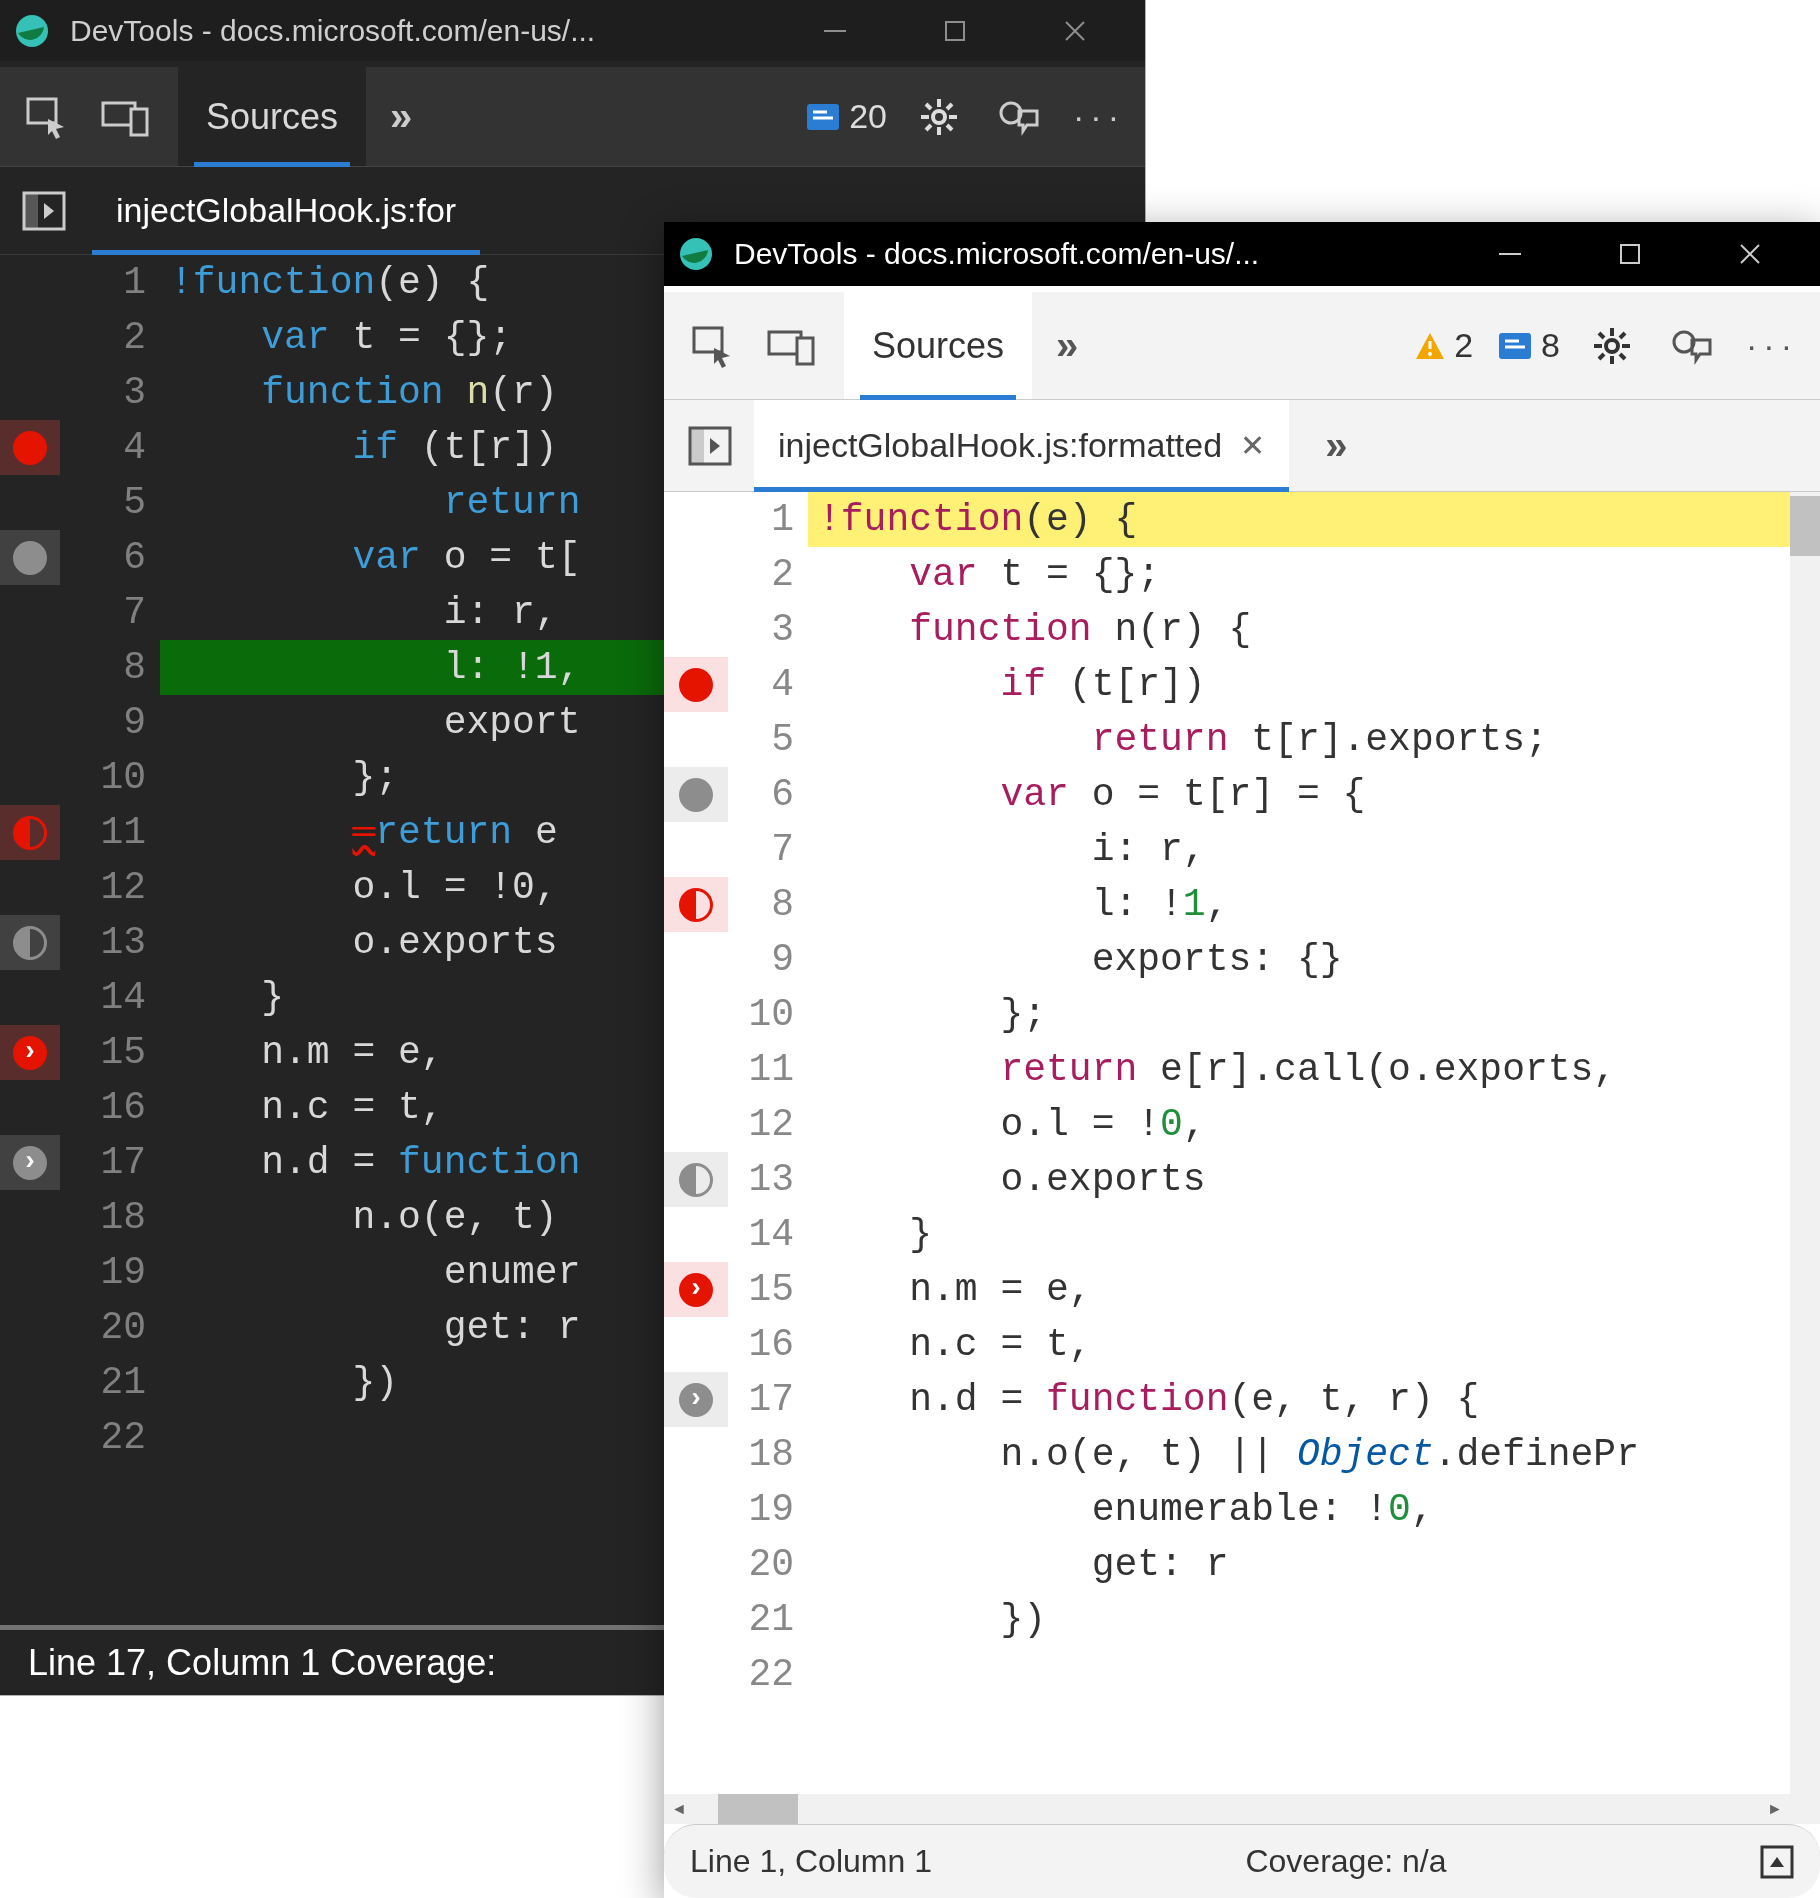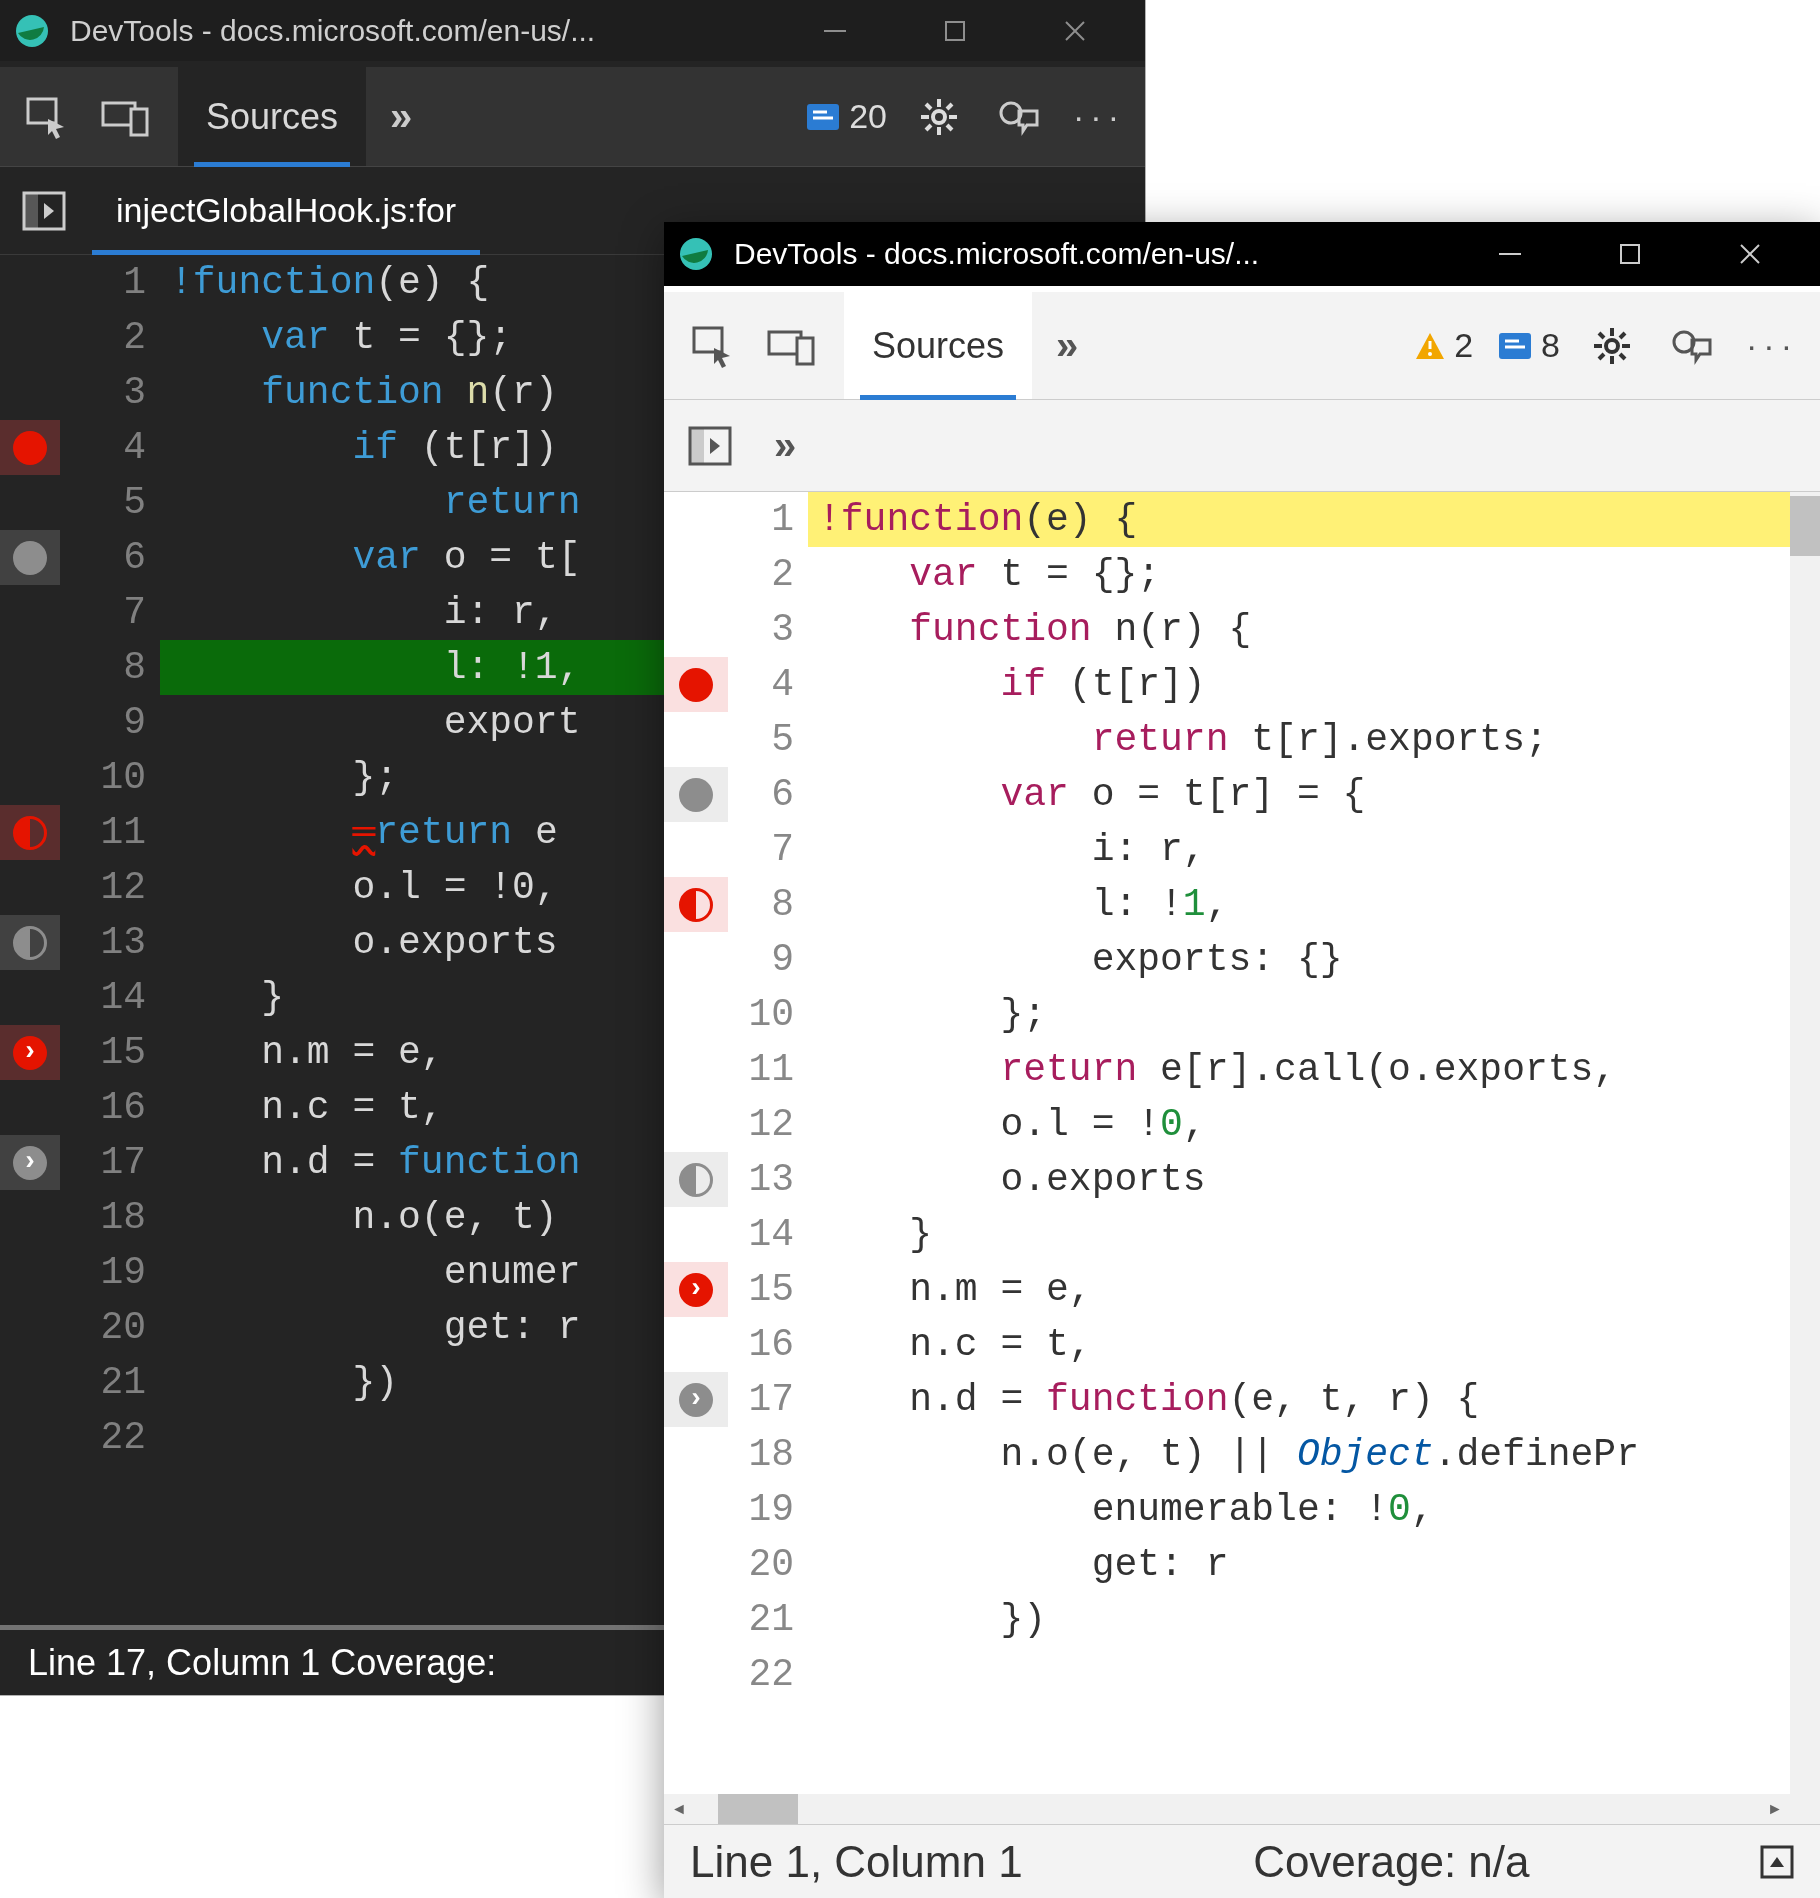"injectGlobalHook.js:formatted" div.file-tab { html: none -> <div> <span>injectGlobalHook.js:formatted</span> <span>✕</span> </div> }
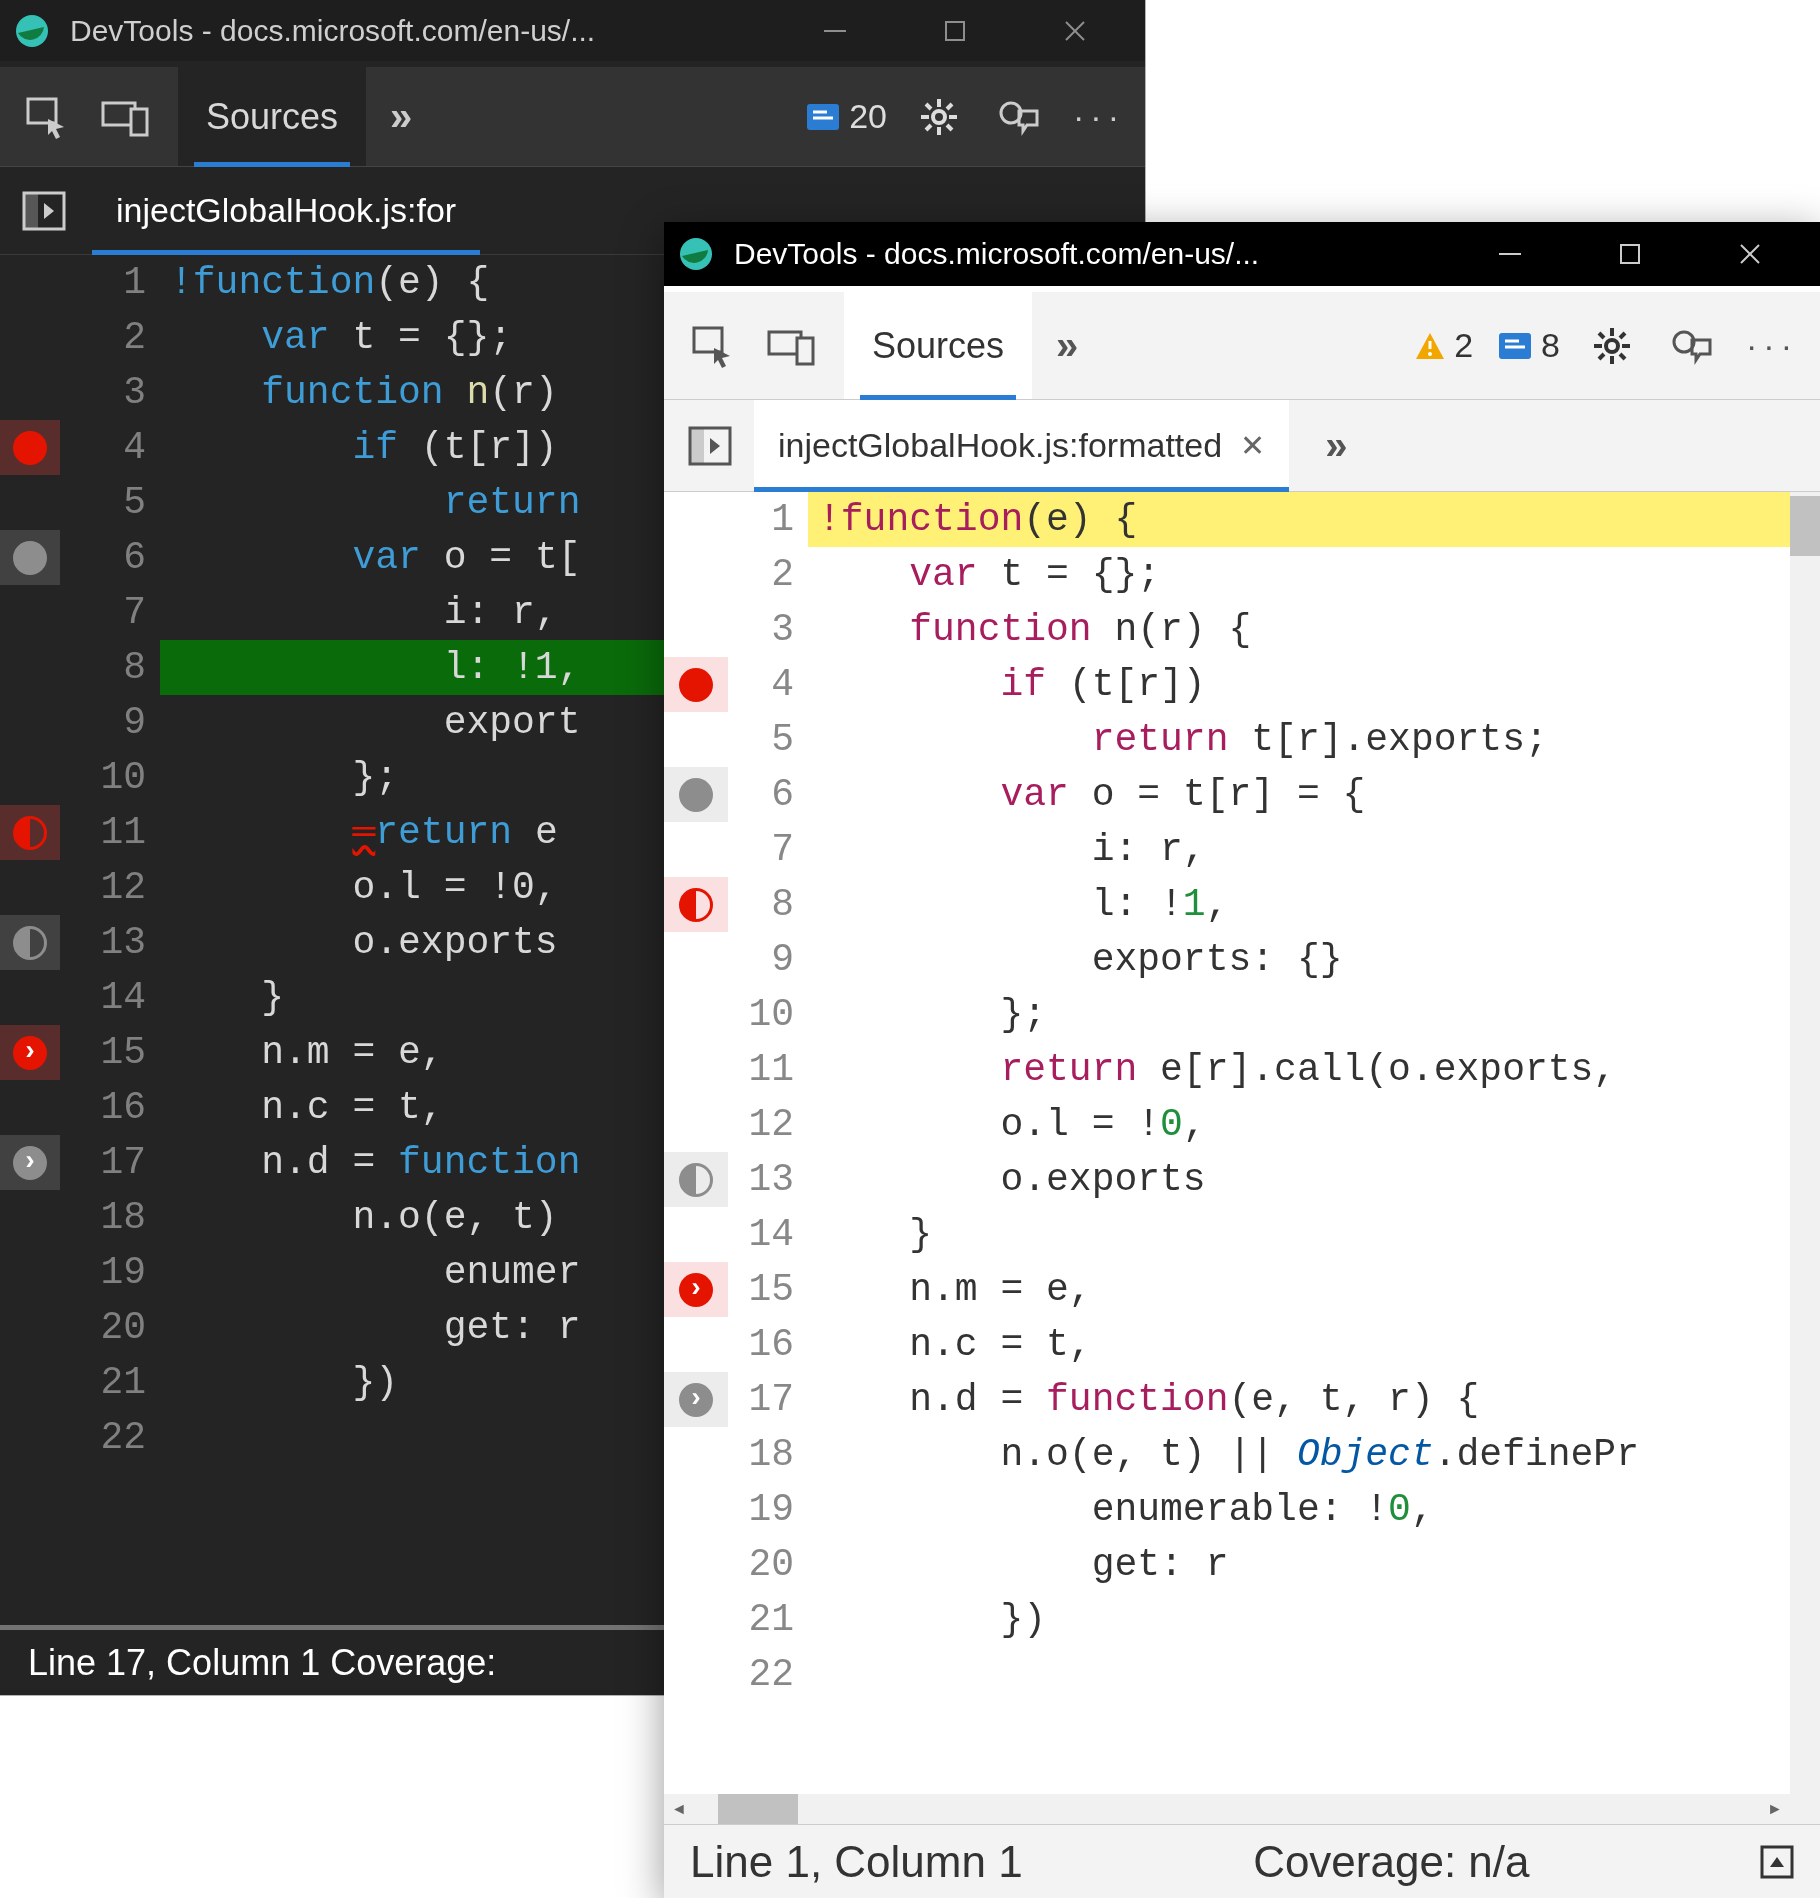"Line 1, Column 1" .win-light .statusbar { border-radius: none -> 32px; font-size: 44px -> 32px }
